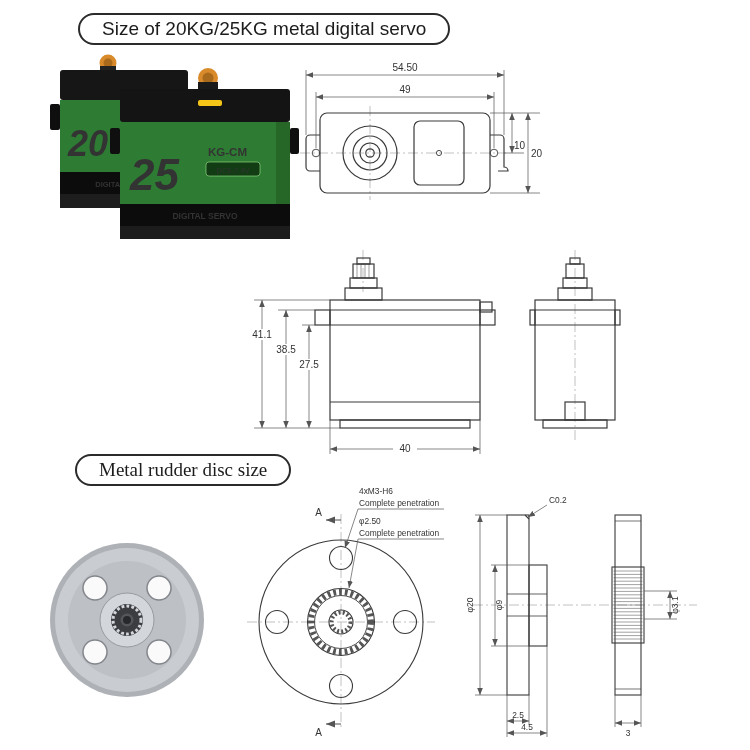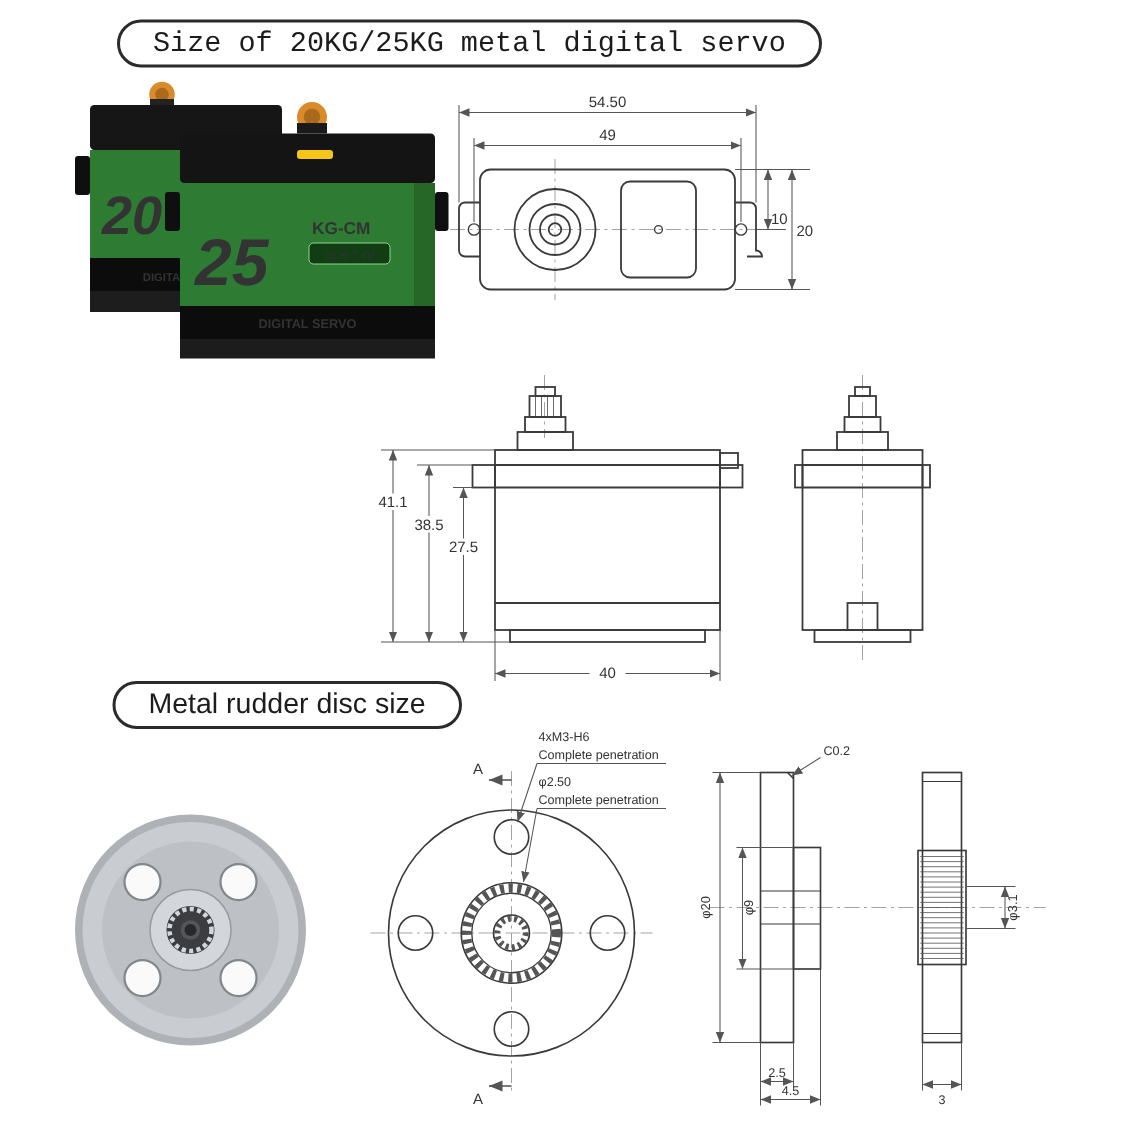"Size of 20KG/25KG metal digital" div.pill { font-family: Liberation Mono, monospace -> none }
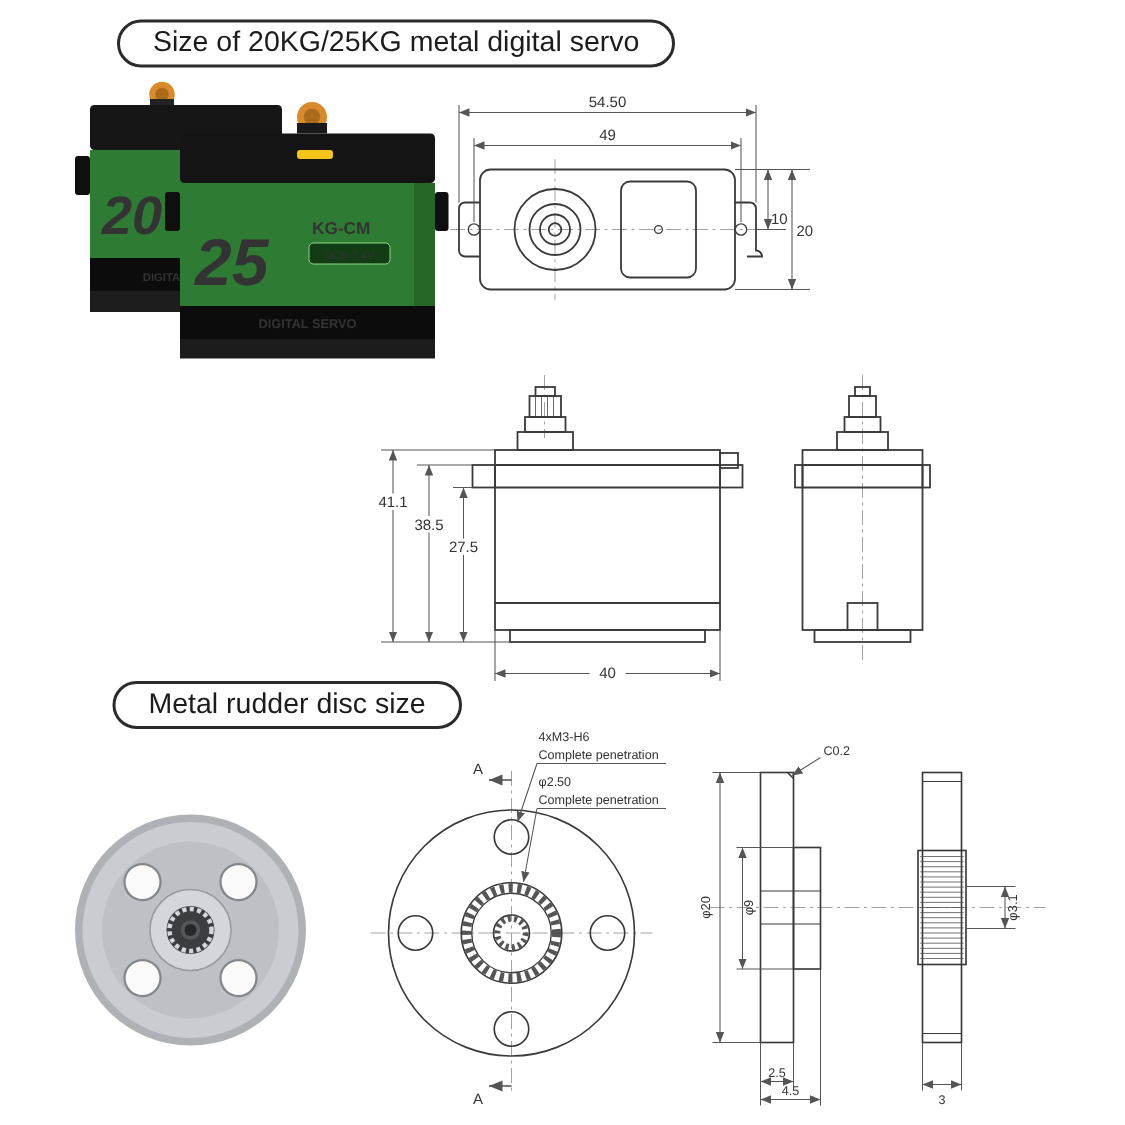"Metal rudder disc size" div.pill { font-family: none -> Liberation Serif, serif }
